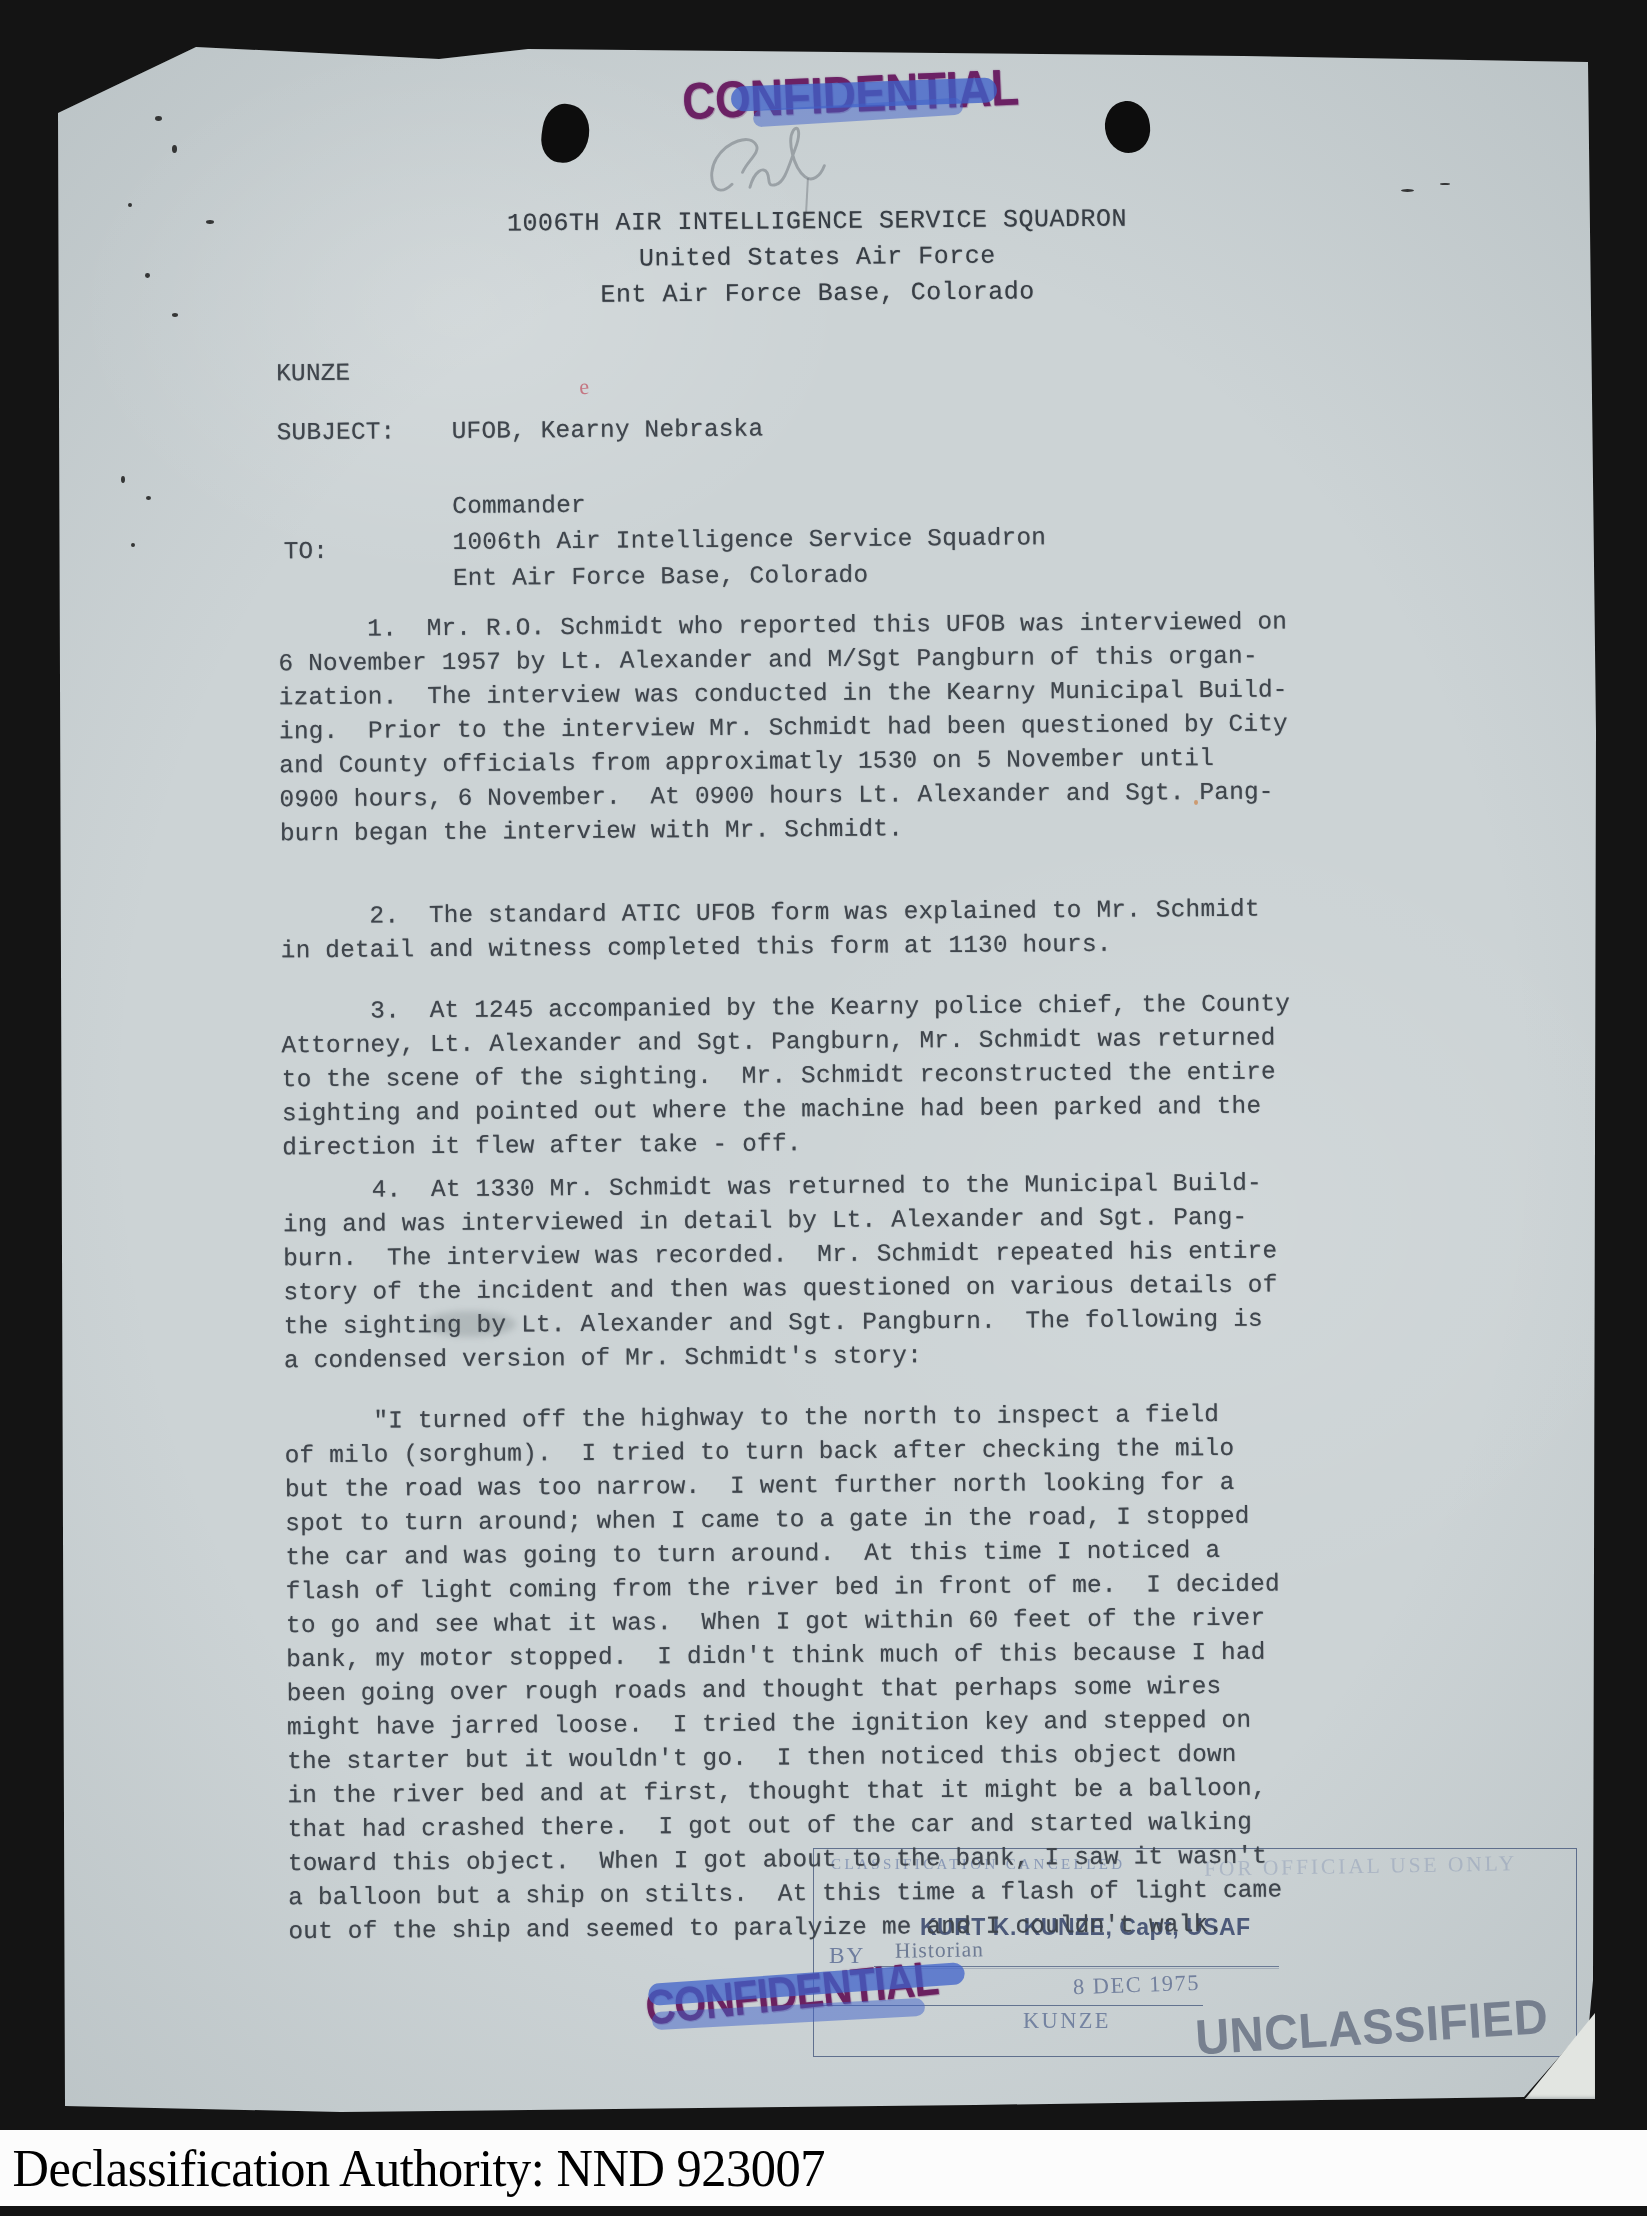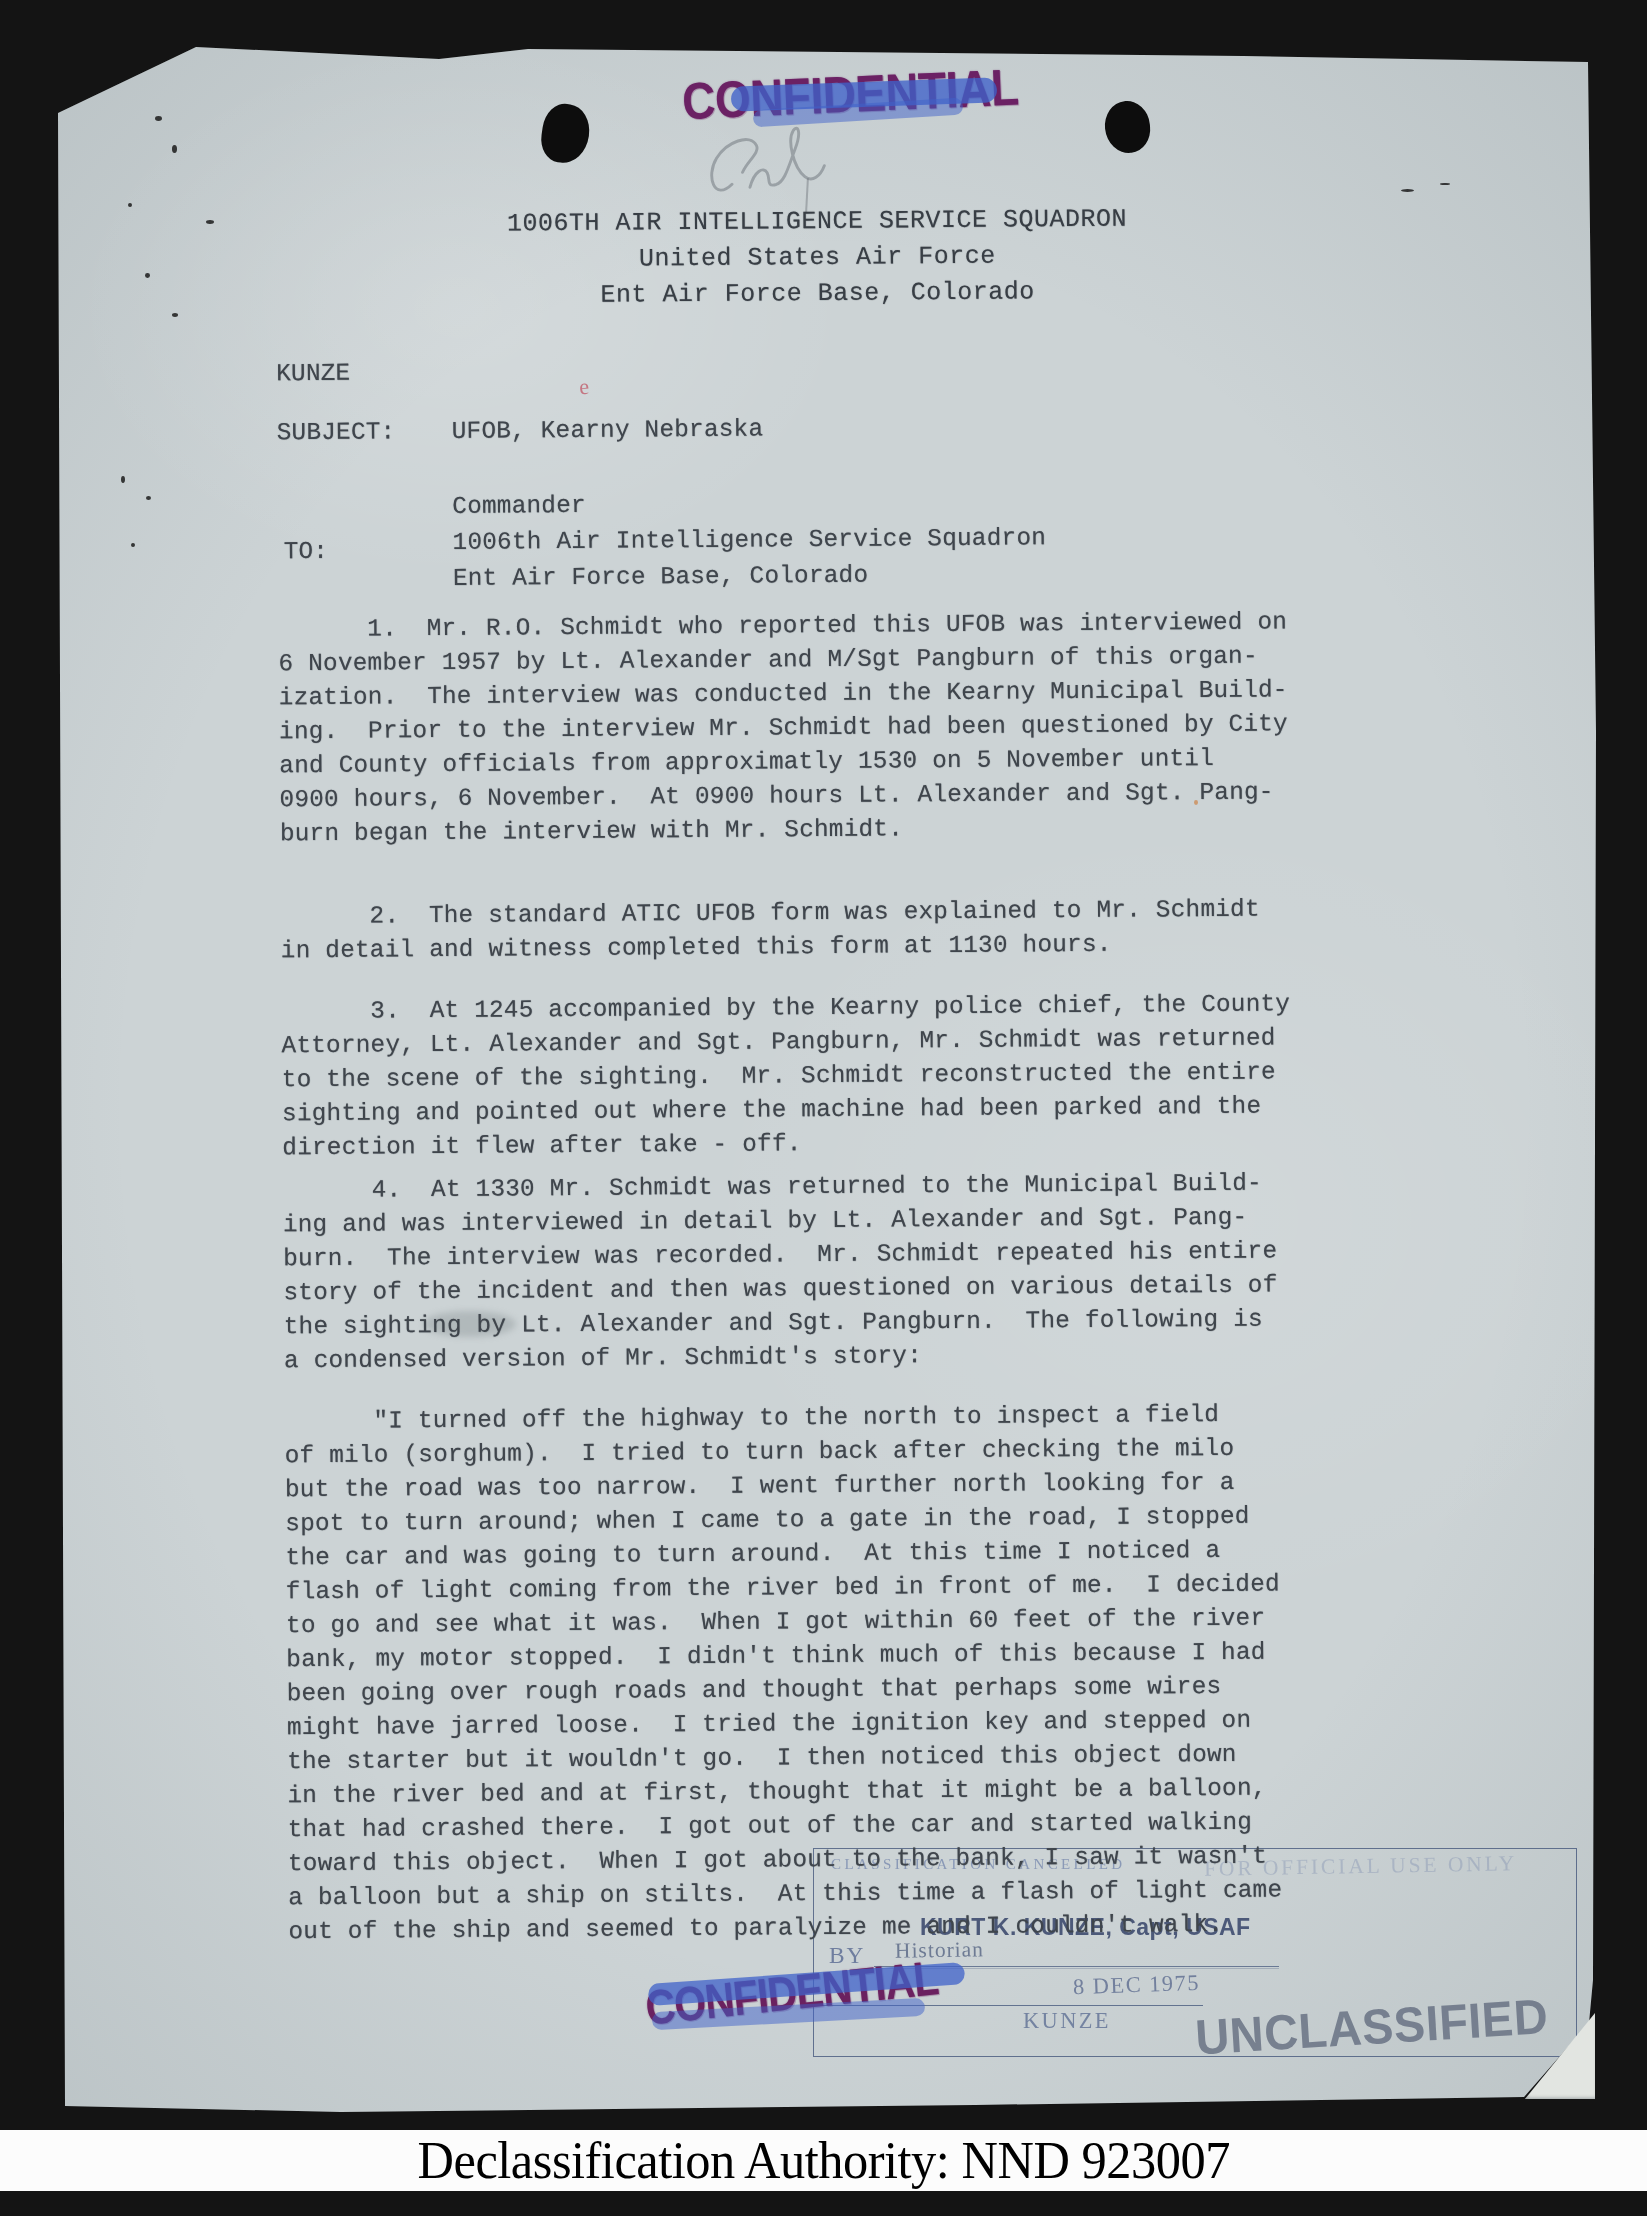"Declassification Authority: NND 923007" .caption-band { height: 61px -> 76px; justify-content: center -> flex-start }
